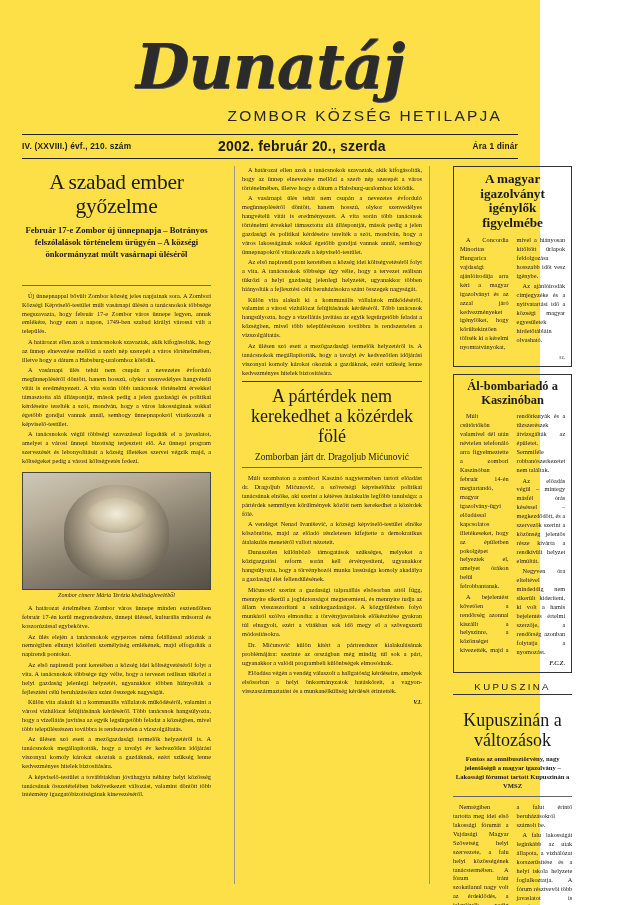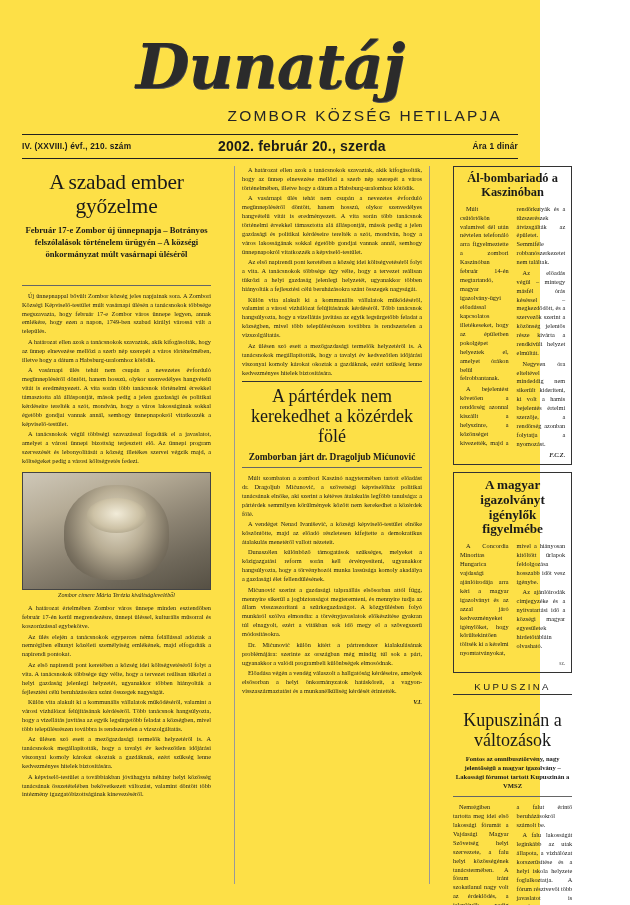"Ál-bombariadó a Kaszinóban" div.boxed { order: before "A magyar igazolványt igénylők figyelmébe" -> after "A magyar igazolványt igénylők figyelmébe" }
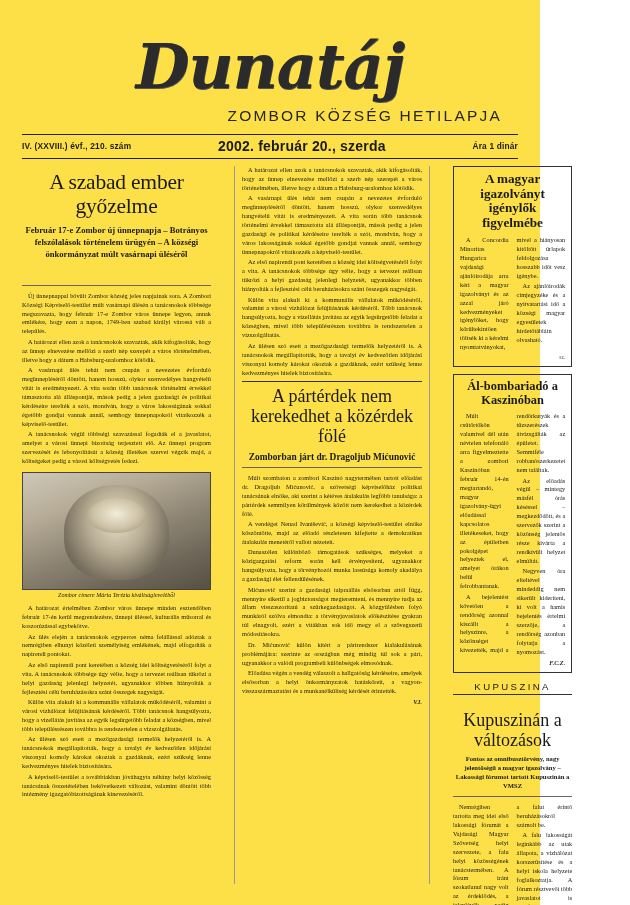"Zomborban járt dr. Dragoljub Mićunović" .subhead-ctr { font-weight: bold -> normal }
